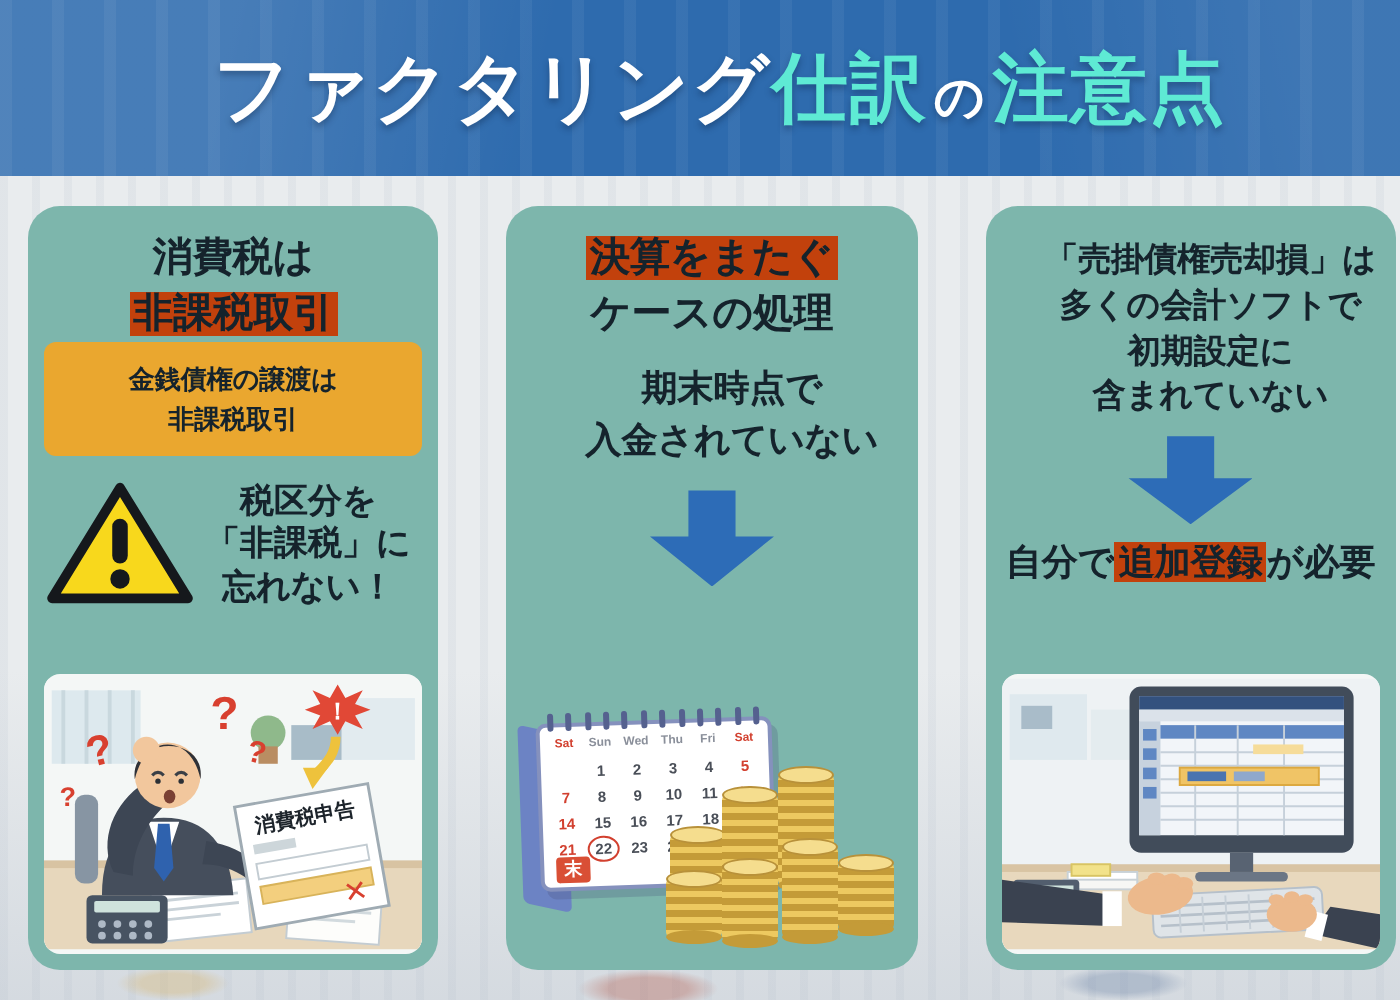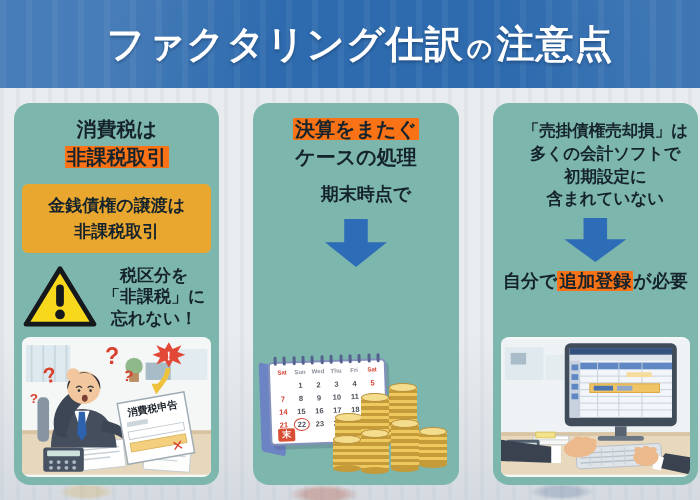"仕訳" .title .gold { color: #ffffff -> #5eead4 }
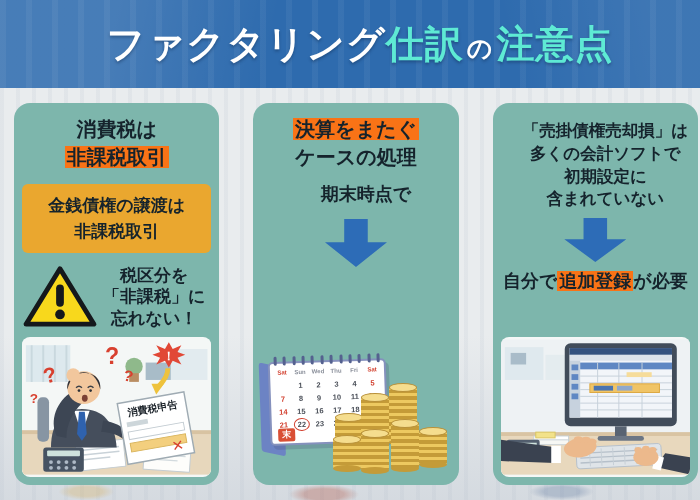"決算をまたぐ" .hl { background: #f97316 -> #c2410c }
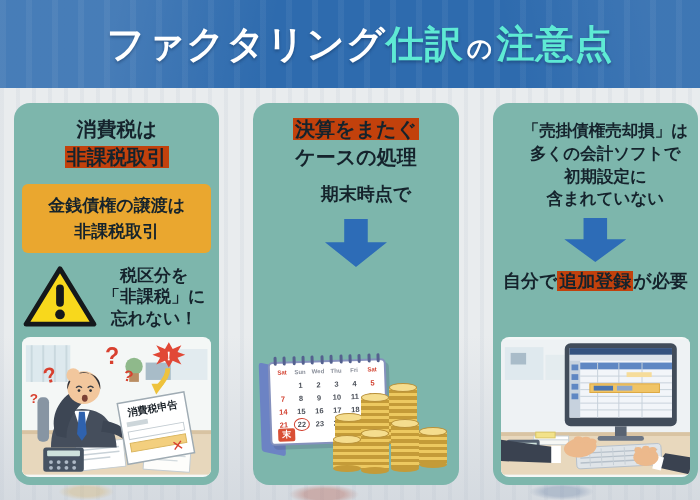"金銭債権の譲渡は" .note-box { font-size: 17px -> 13px; margin-top: 13px -> none }
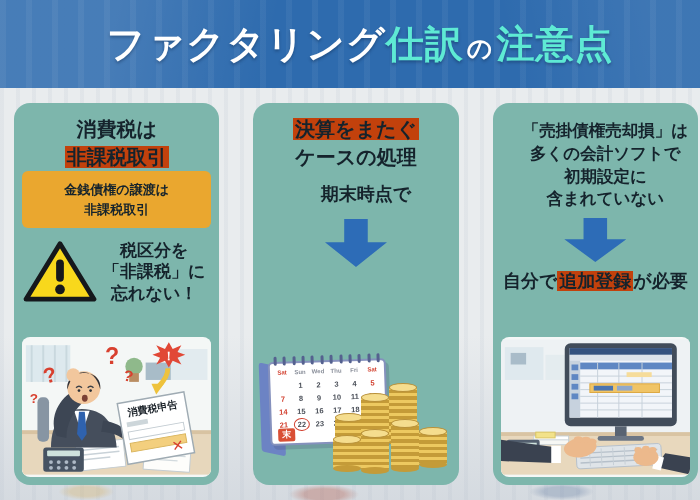"入金されていない" span { html: none -> <span>入金されていない</span> }
